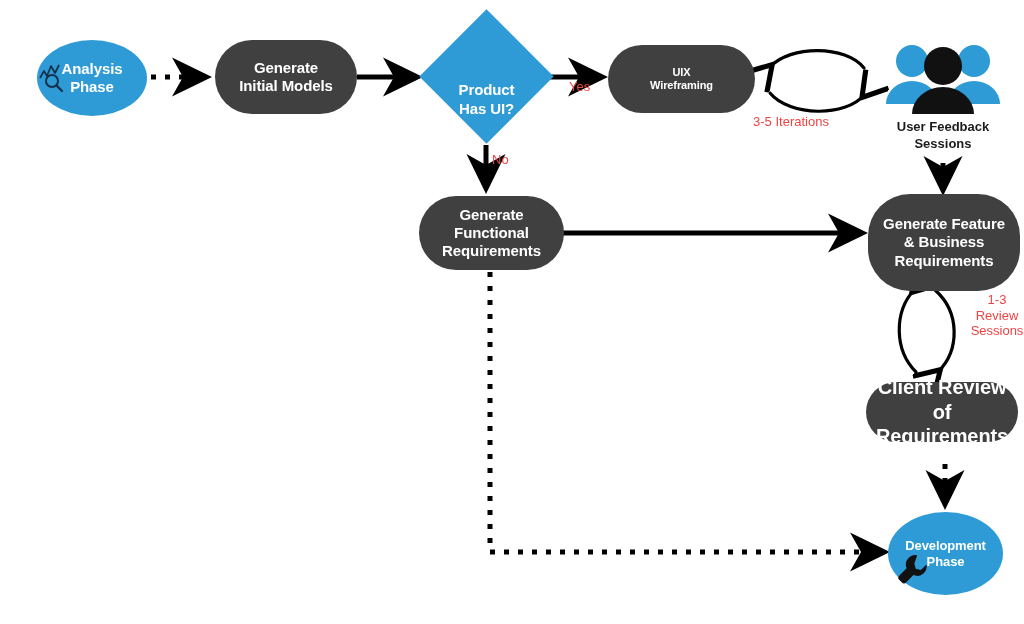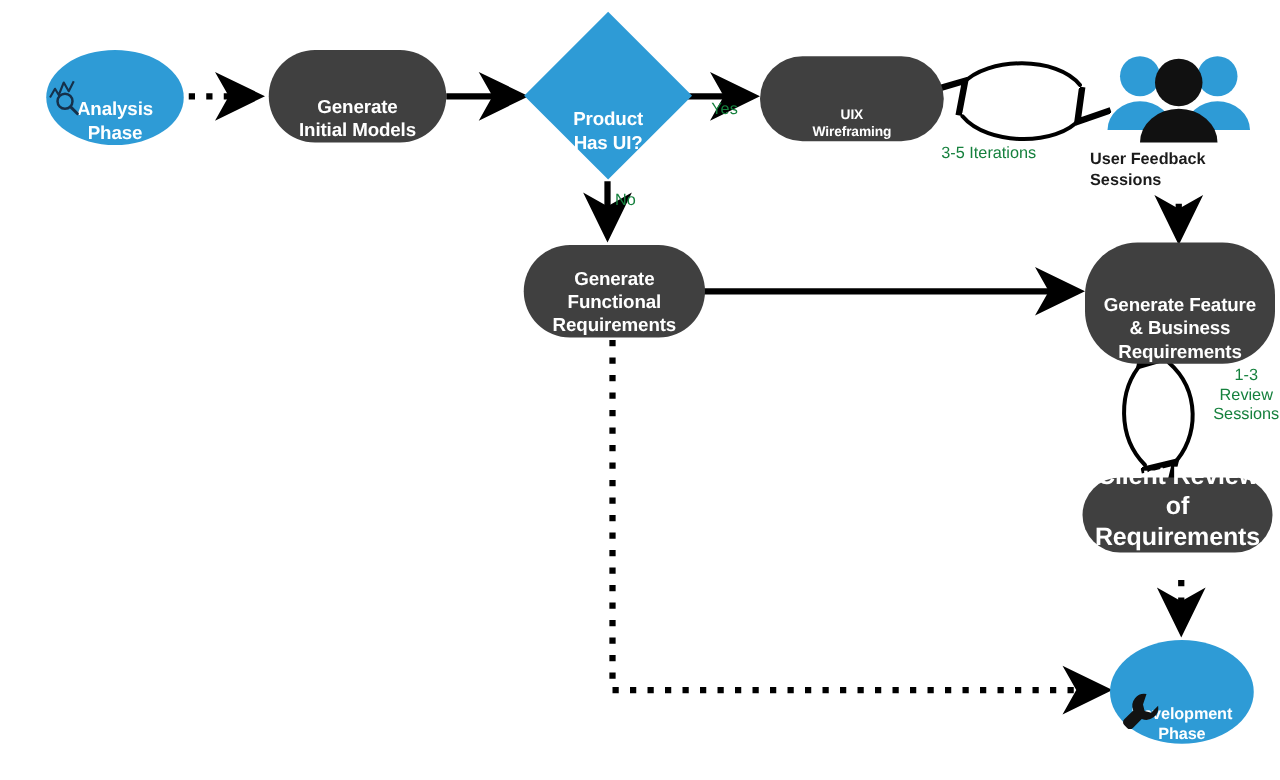"Analysis" .node { align-items: flex-end -> center }
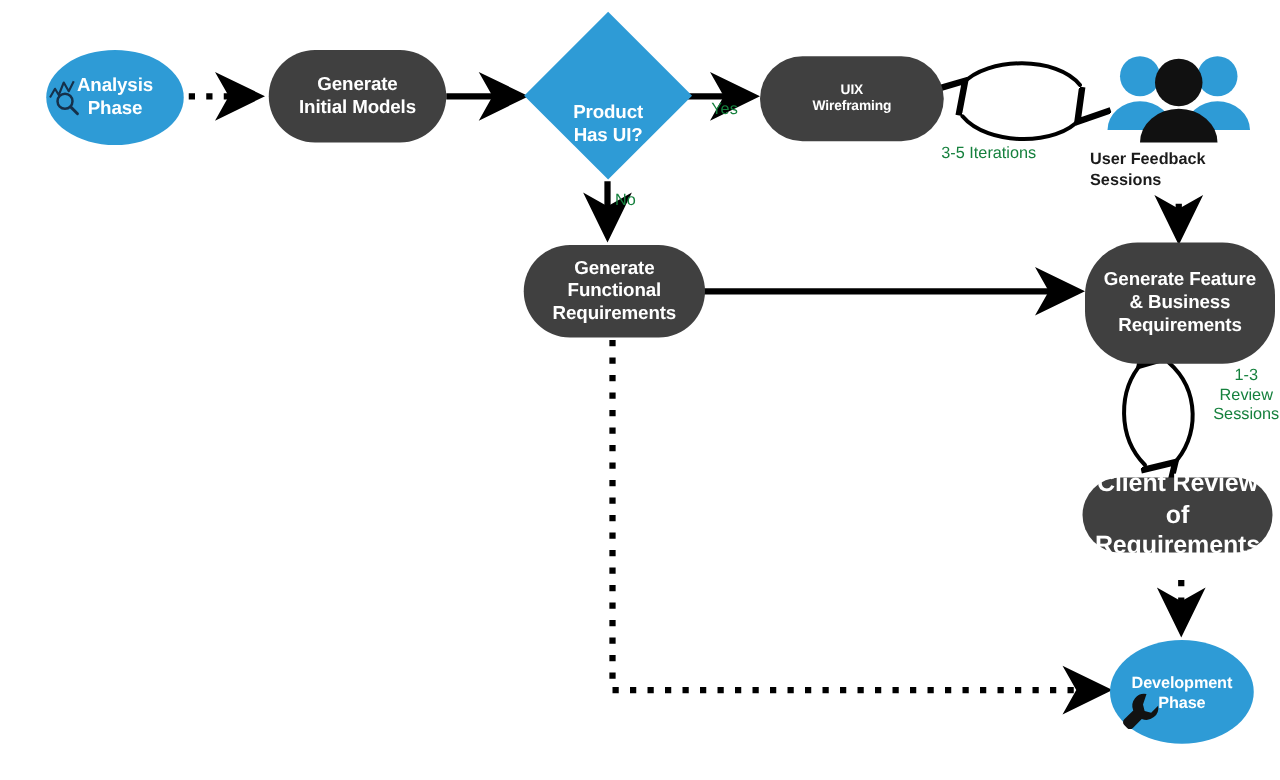"Yes" .edge-label { color: #15803d -> #ef4444 }
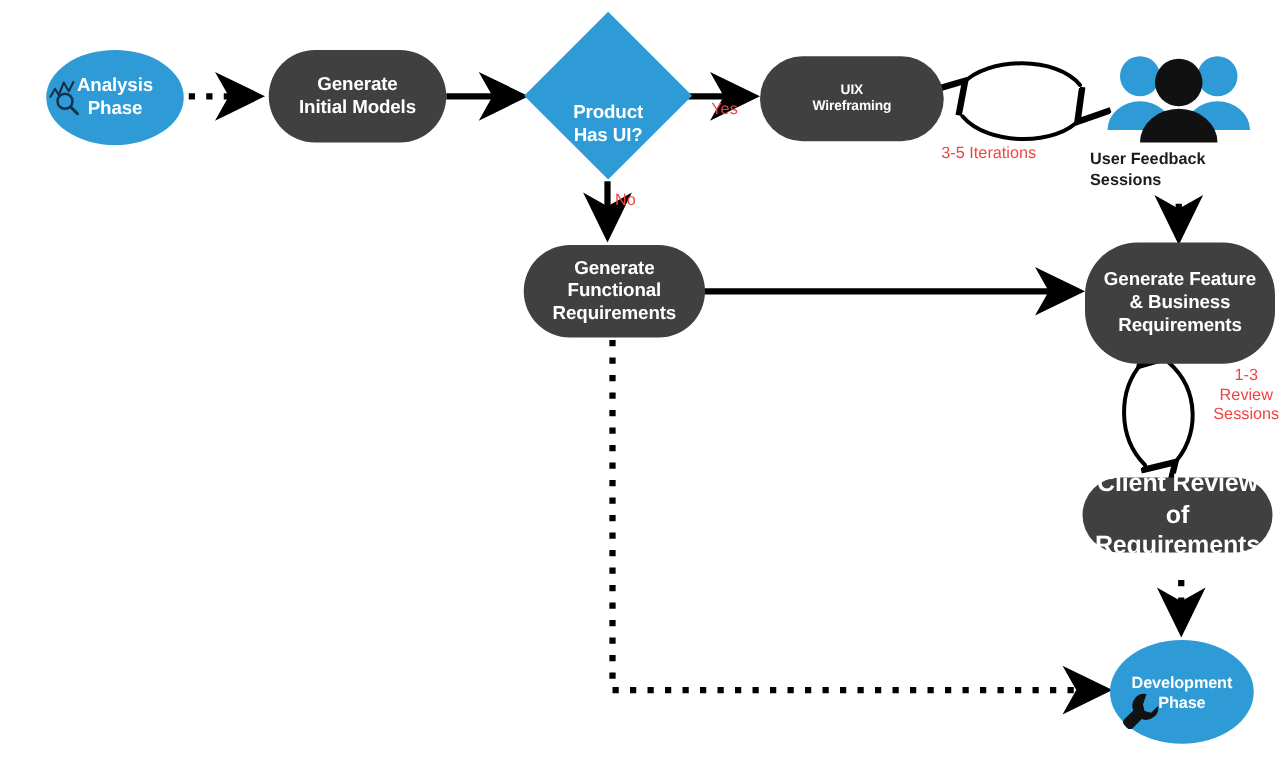"User Feedback" .caption { text-align: left -> center }
